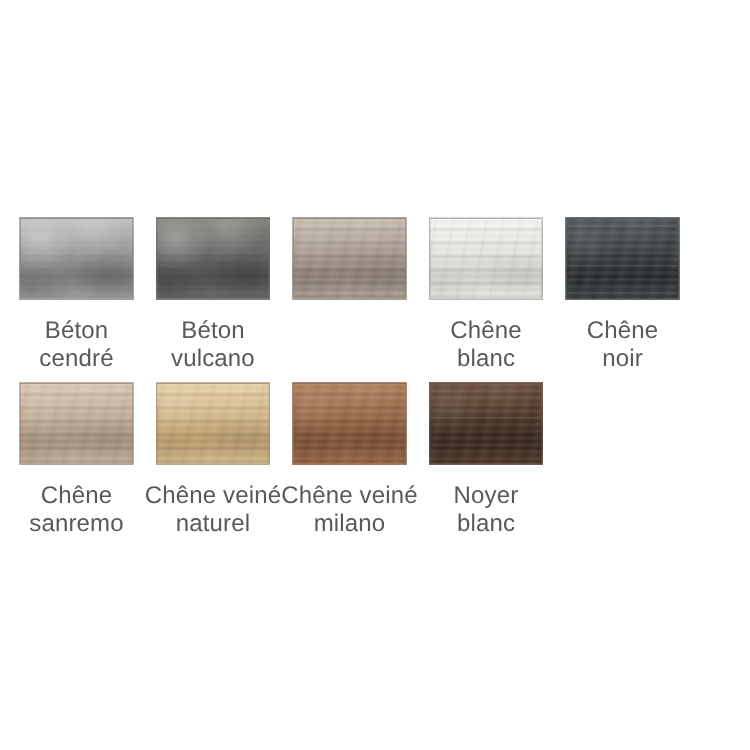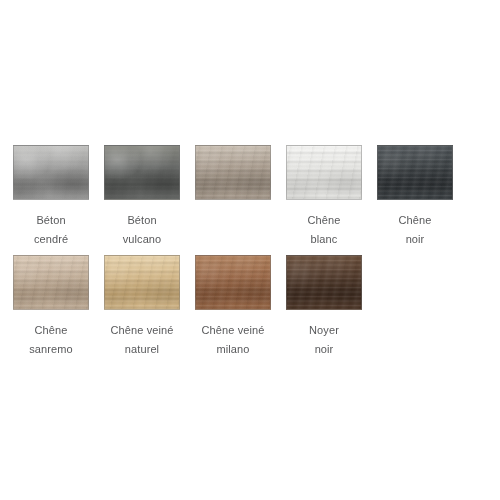"Béton" .swatch-label { font-size: 11px -> 16px }
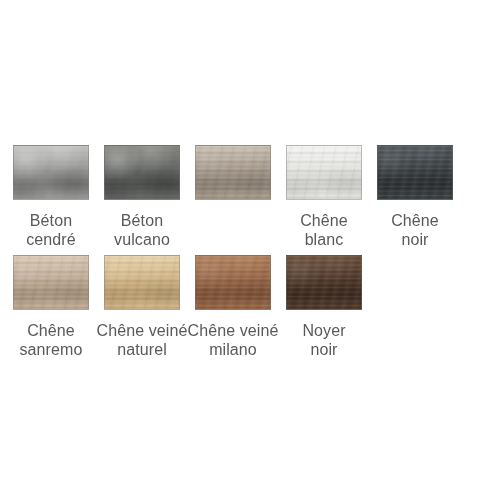"Noyer" div.swatch-label { text: noir -> blanc }
